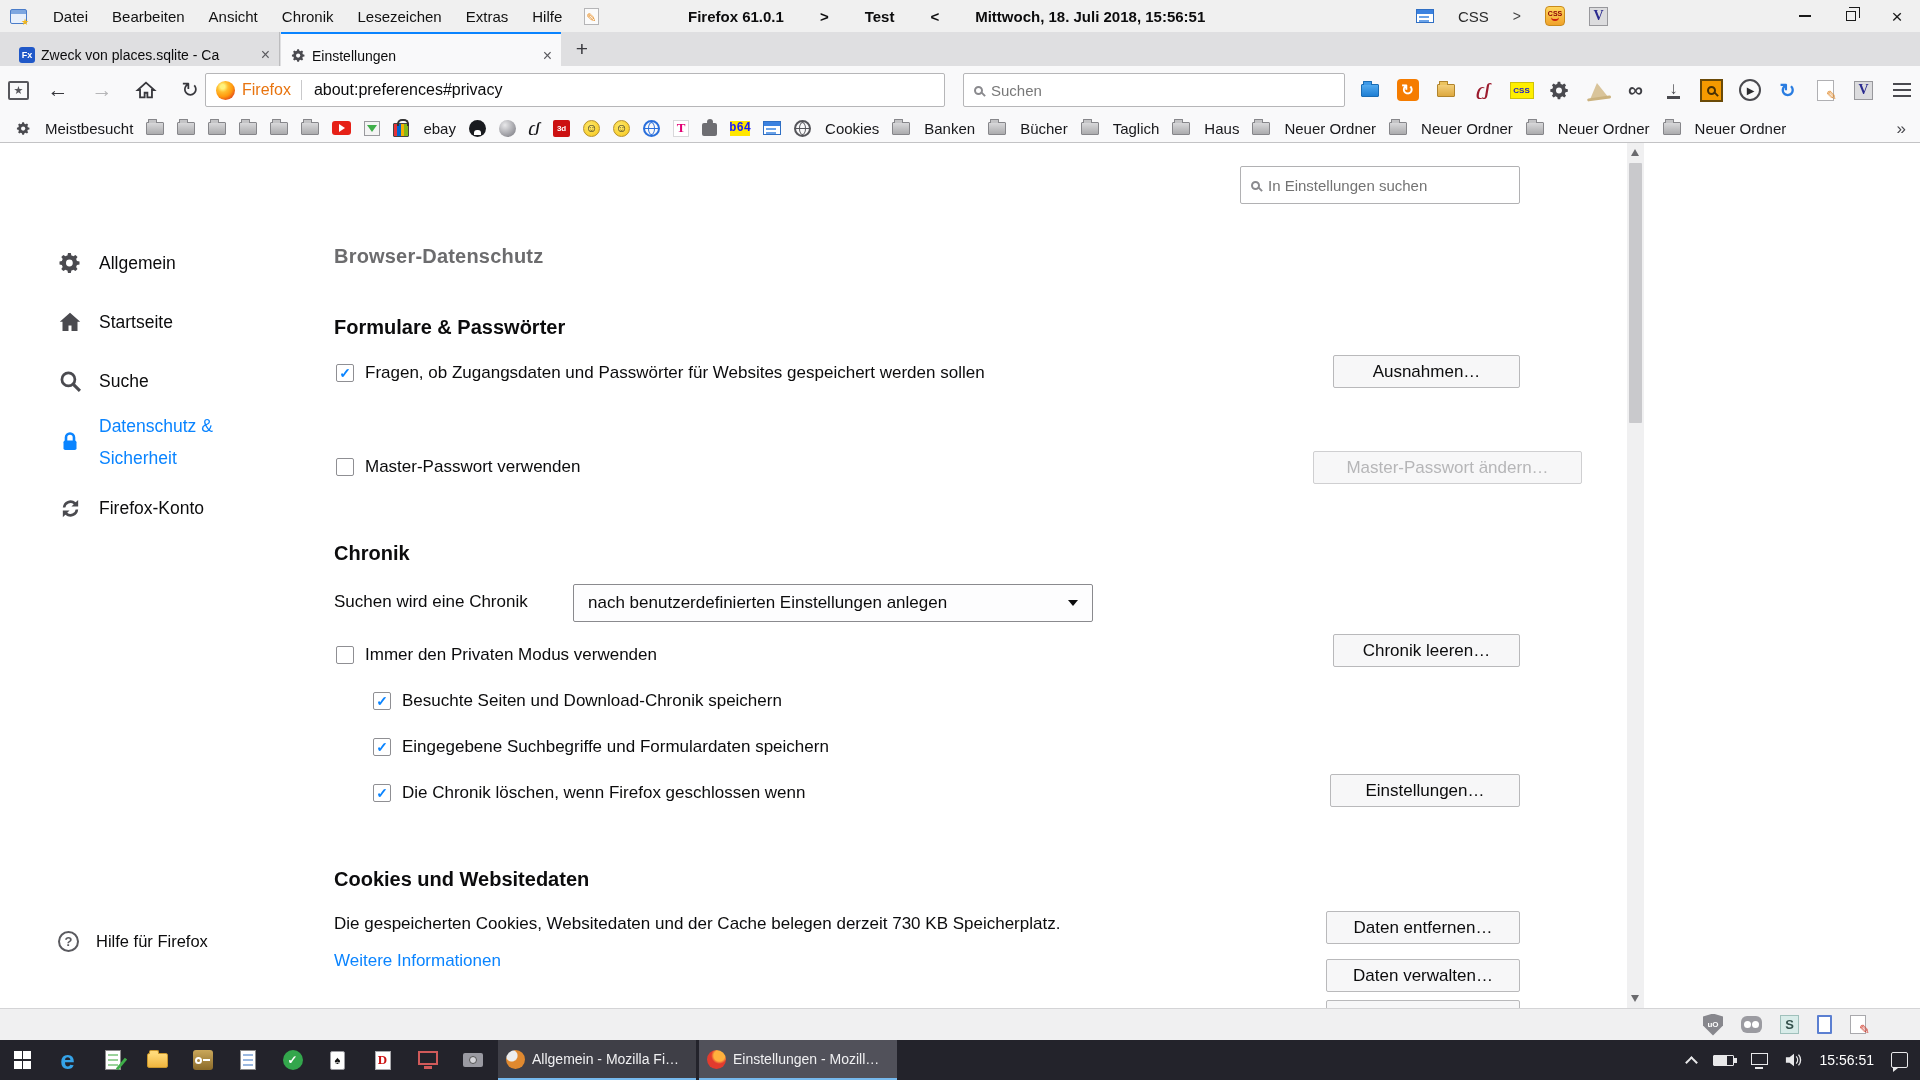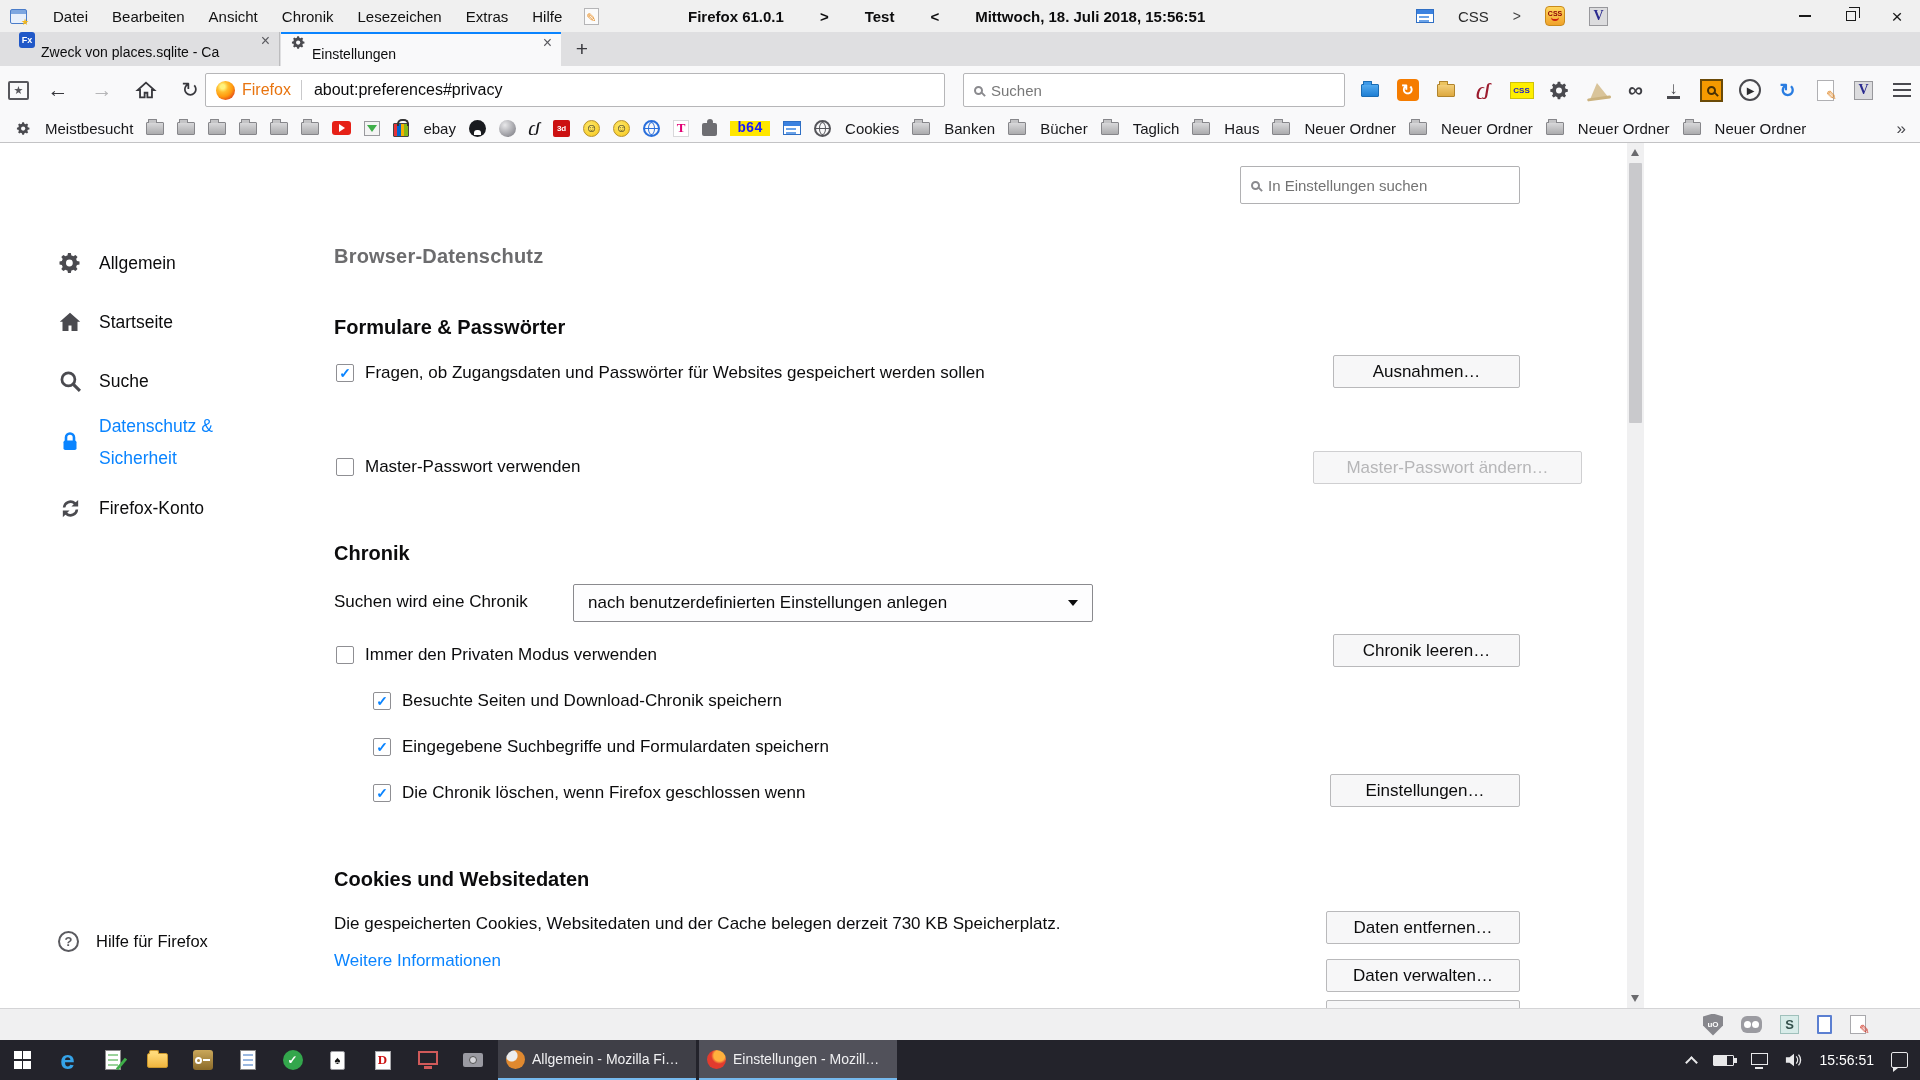"Fx" .tab { align-items: flex-start -> center }
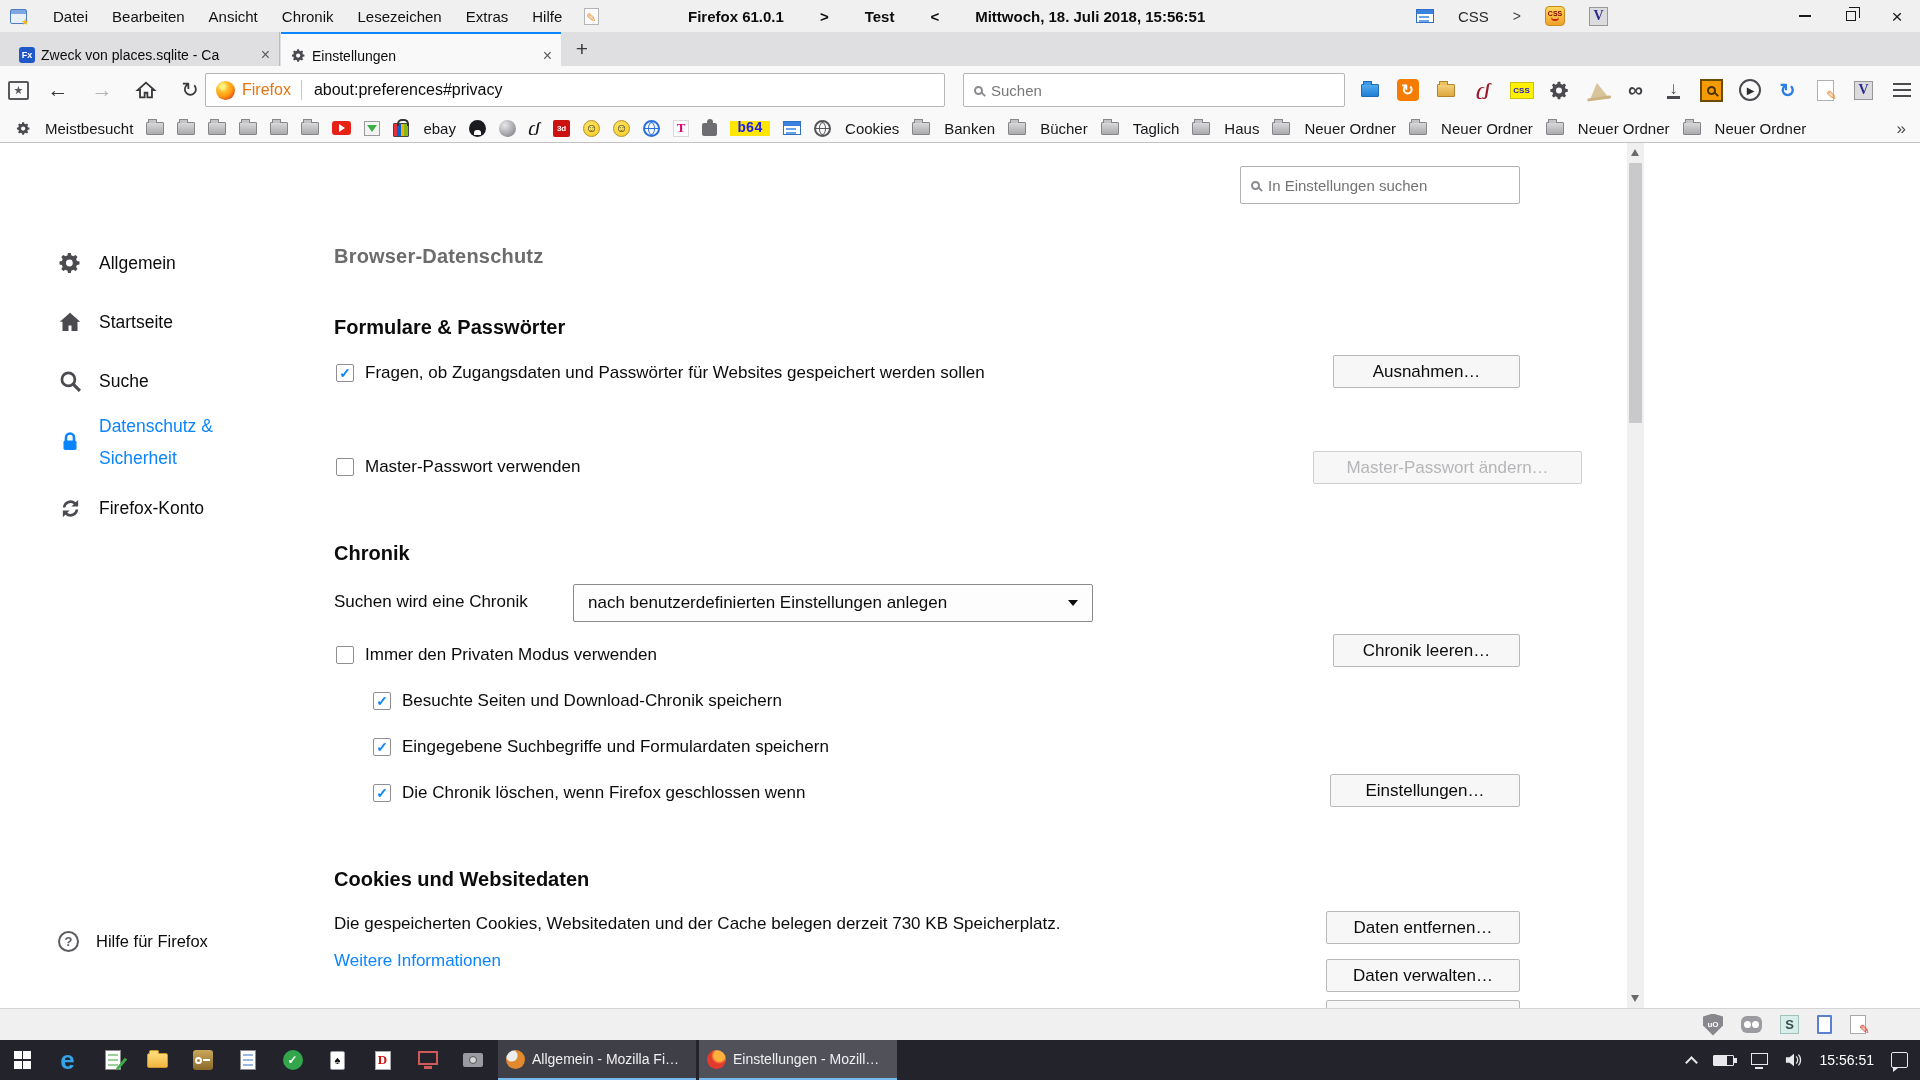"b64" .b64 { font-size: 14px -> 12px; width: 40px -> 20px }
